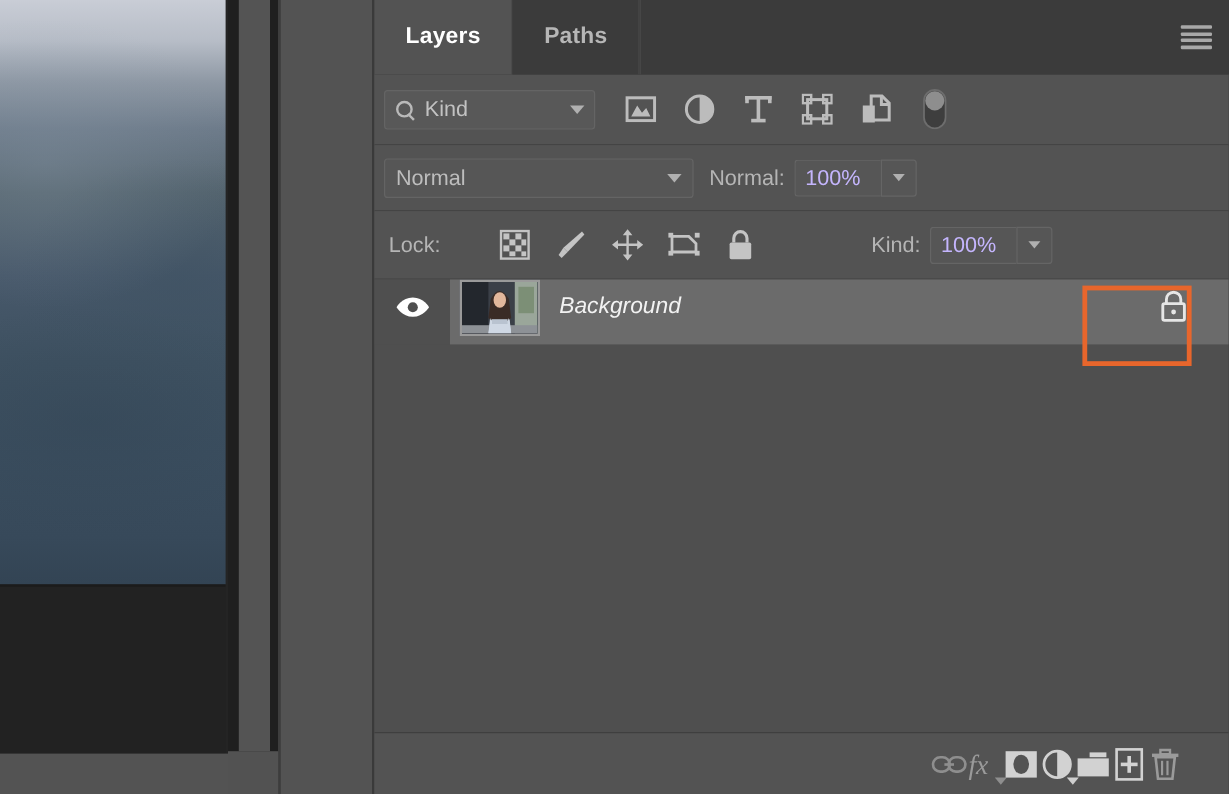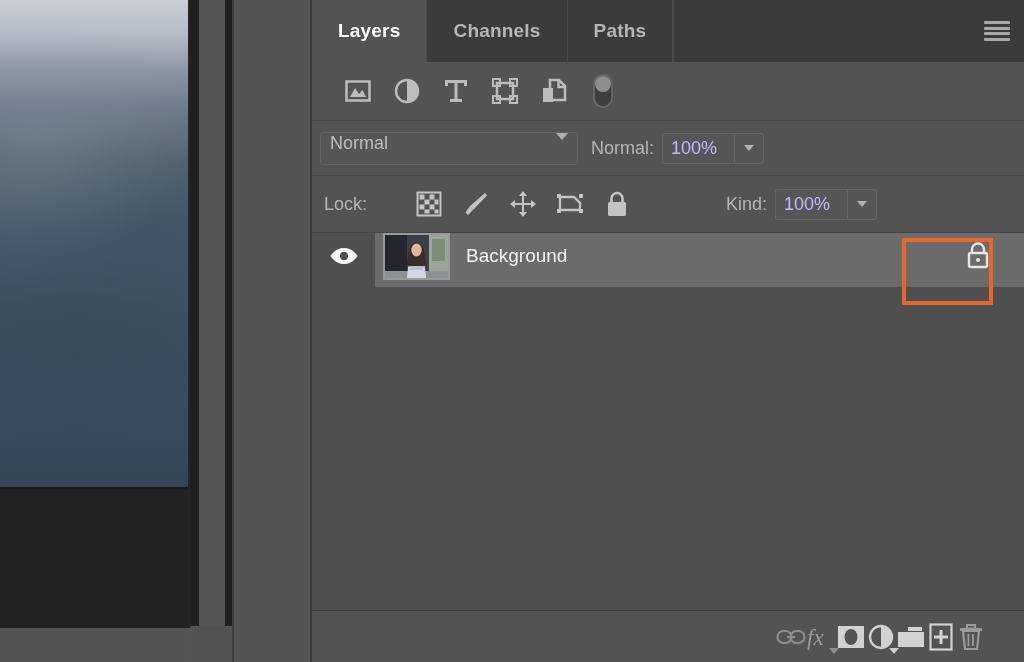"Channels" div.tab { html: <div> <span>Channels</span> </div> -> none }
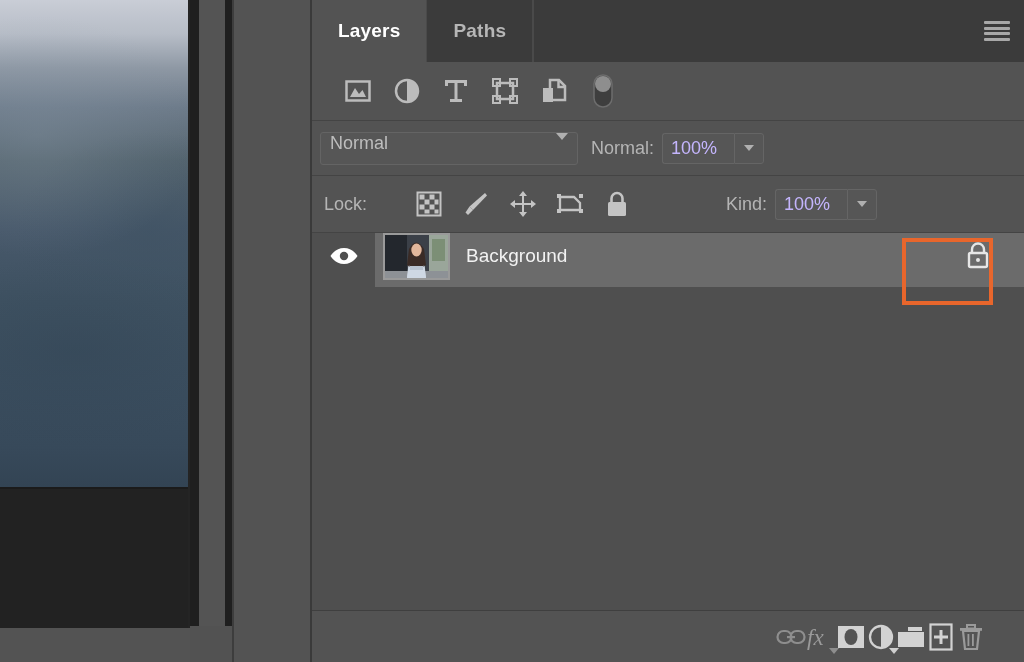"Kind" div { html: none -> <div> <span></span> <span>Kind</span> <span></span> </div> }
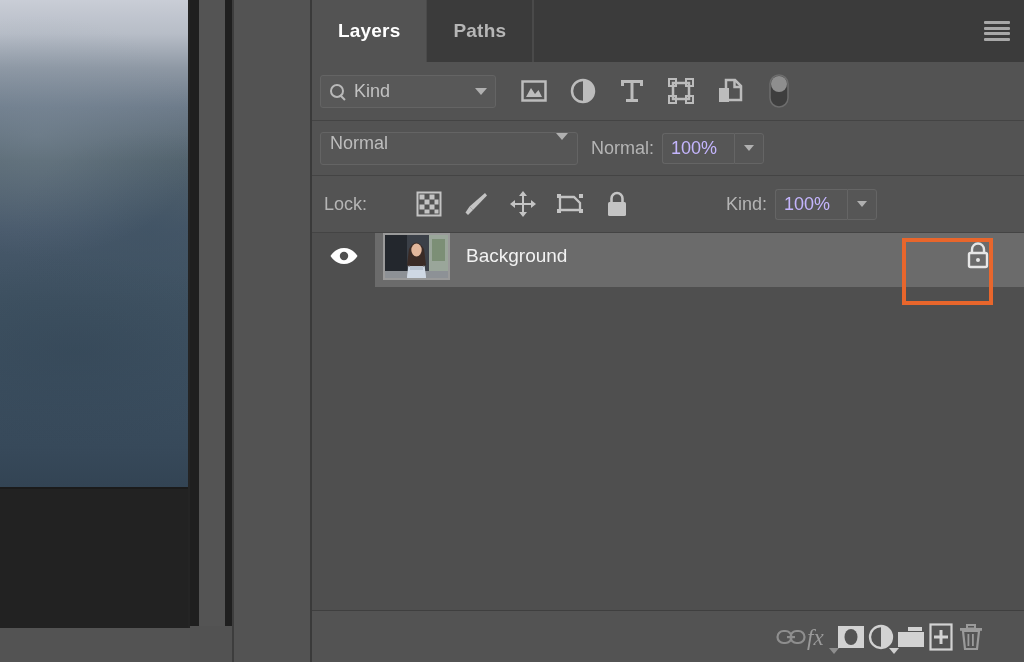"Normal" #blend-select { align-items: none -> center }
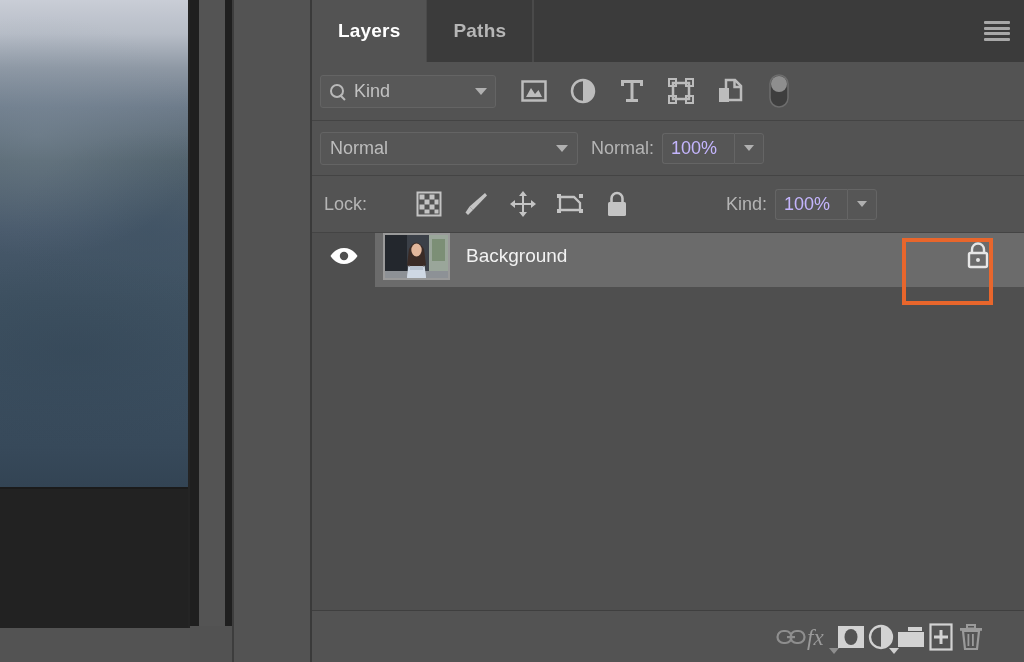"Background" #layer-row { font-style: none -> italic }
